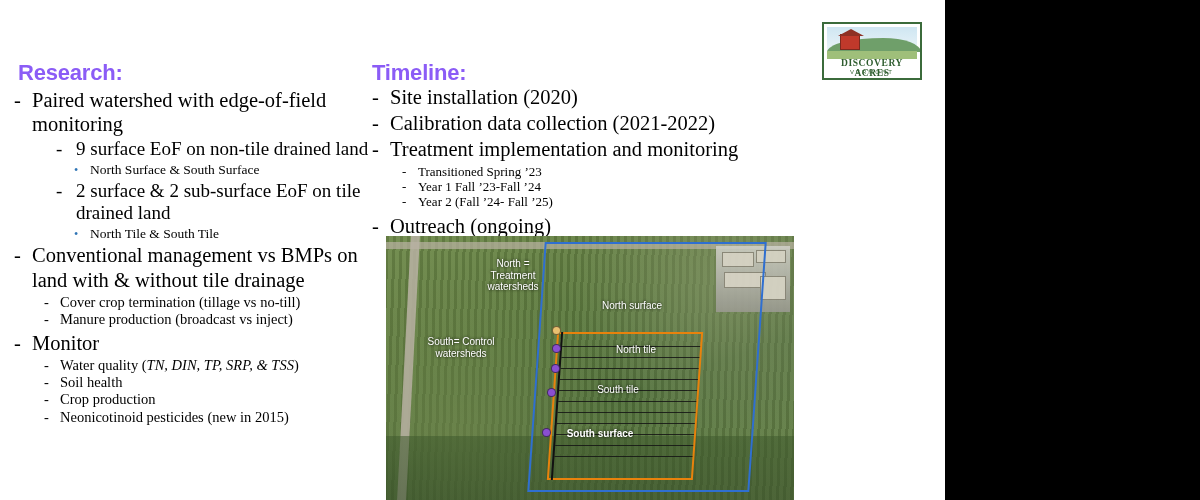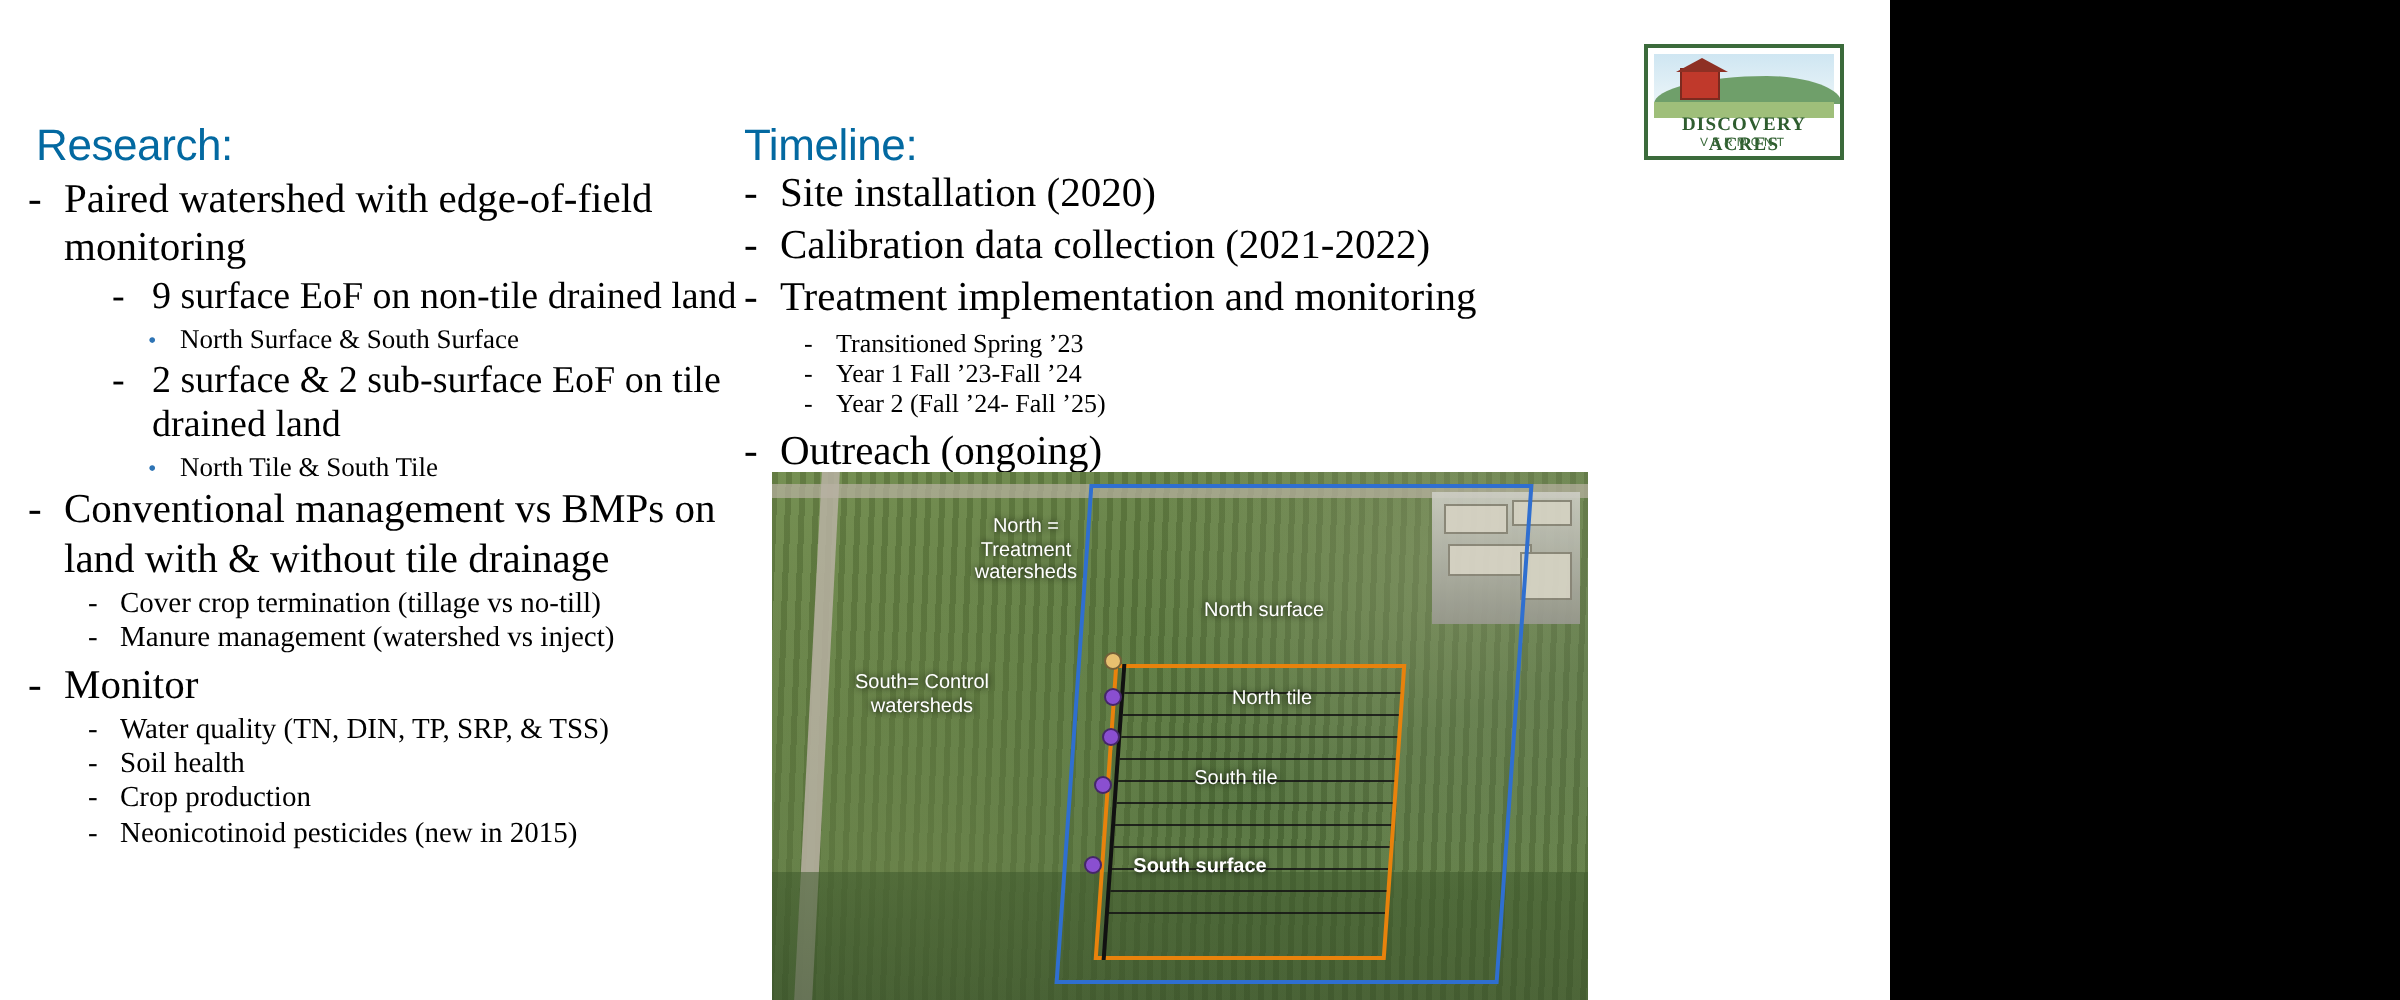"Research:" .heading { color: #0369a1 -> #8b5cf6; font-weight: normal -> bold }
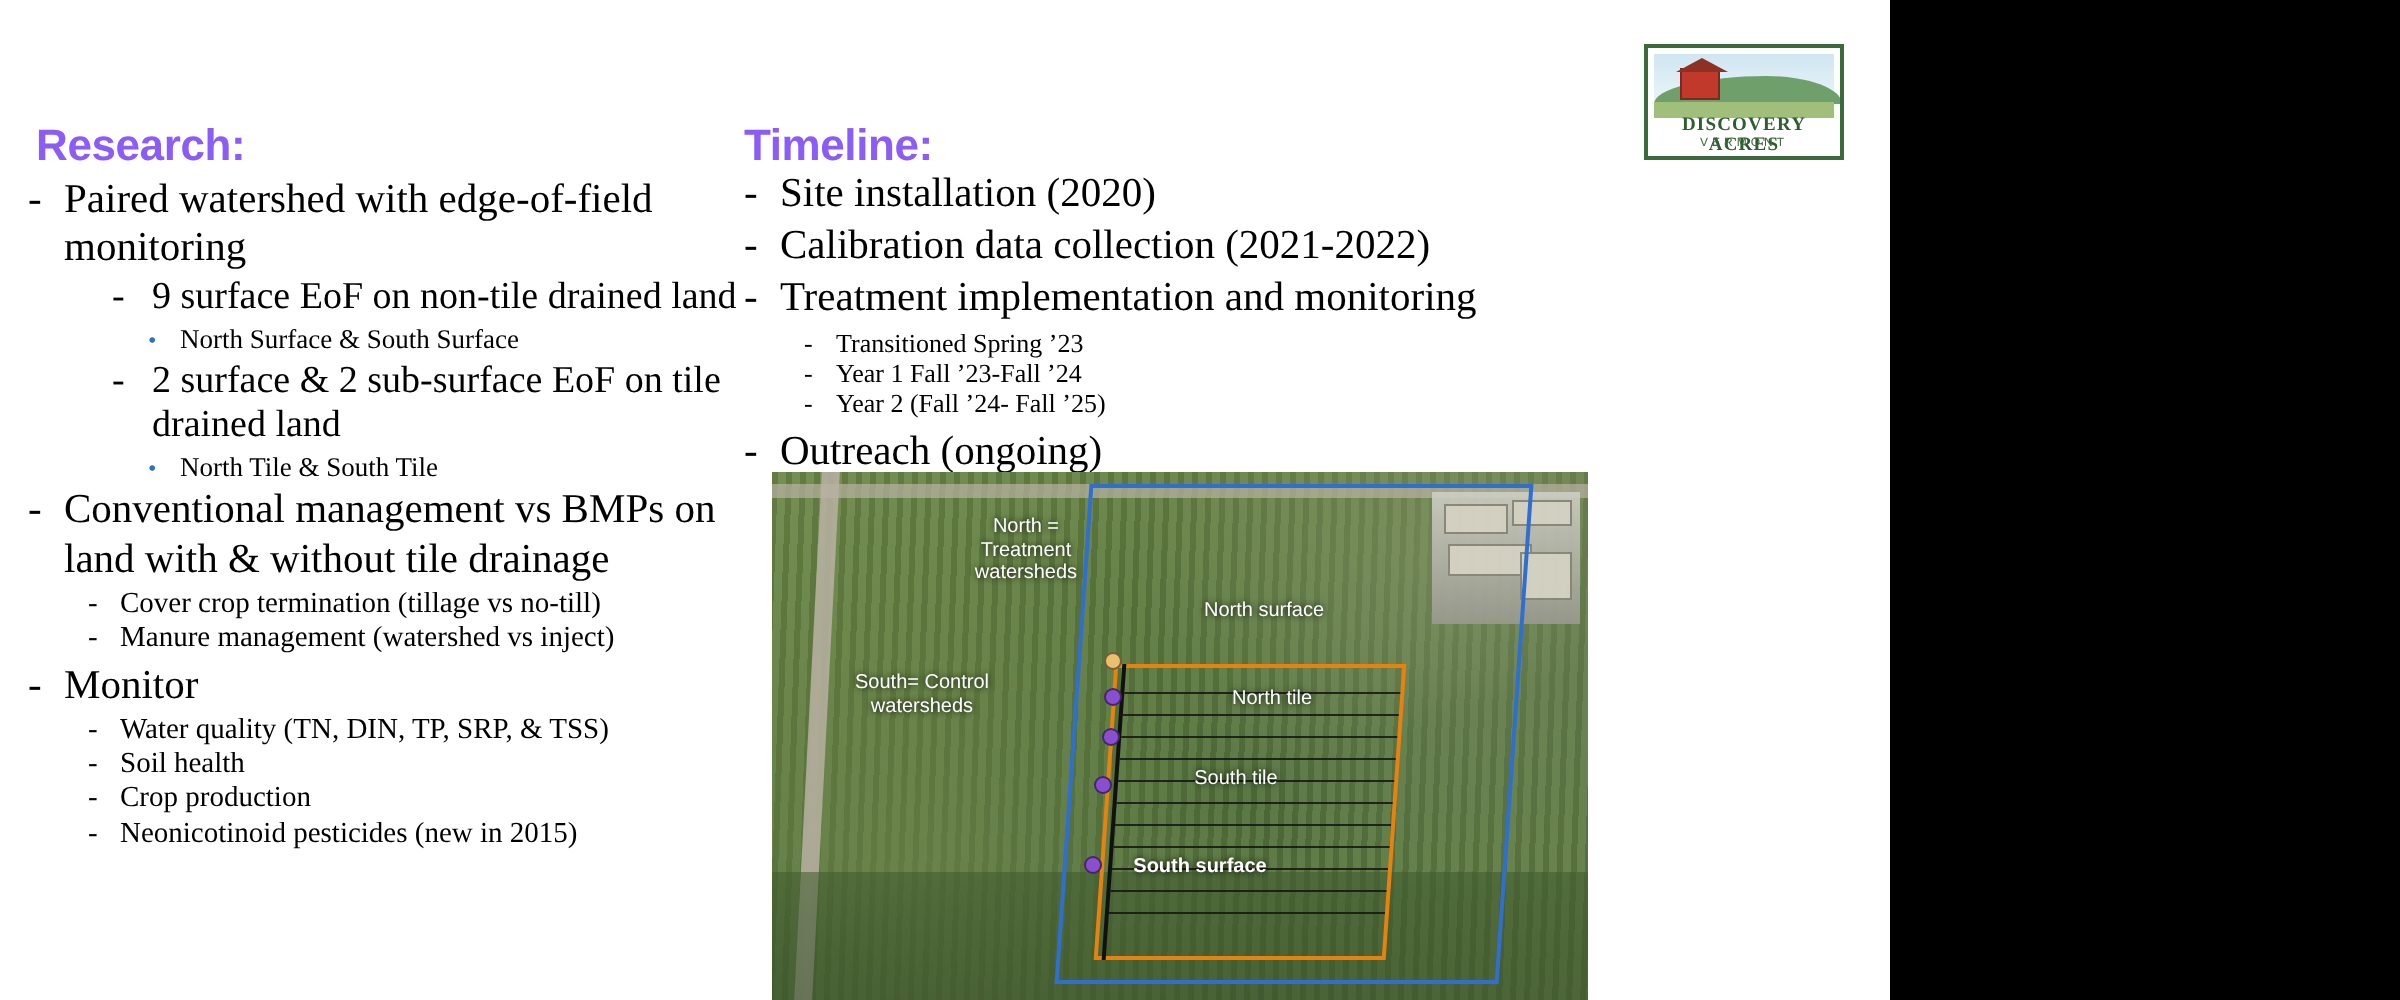"Manure management (watershed vs inject)" span.txt { text: management (watershed -> production (broadcast }
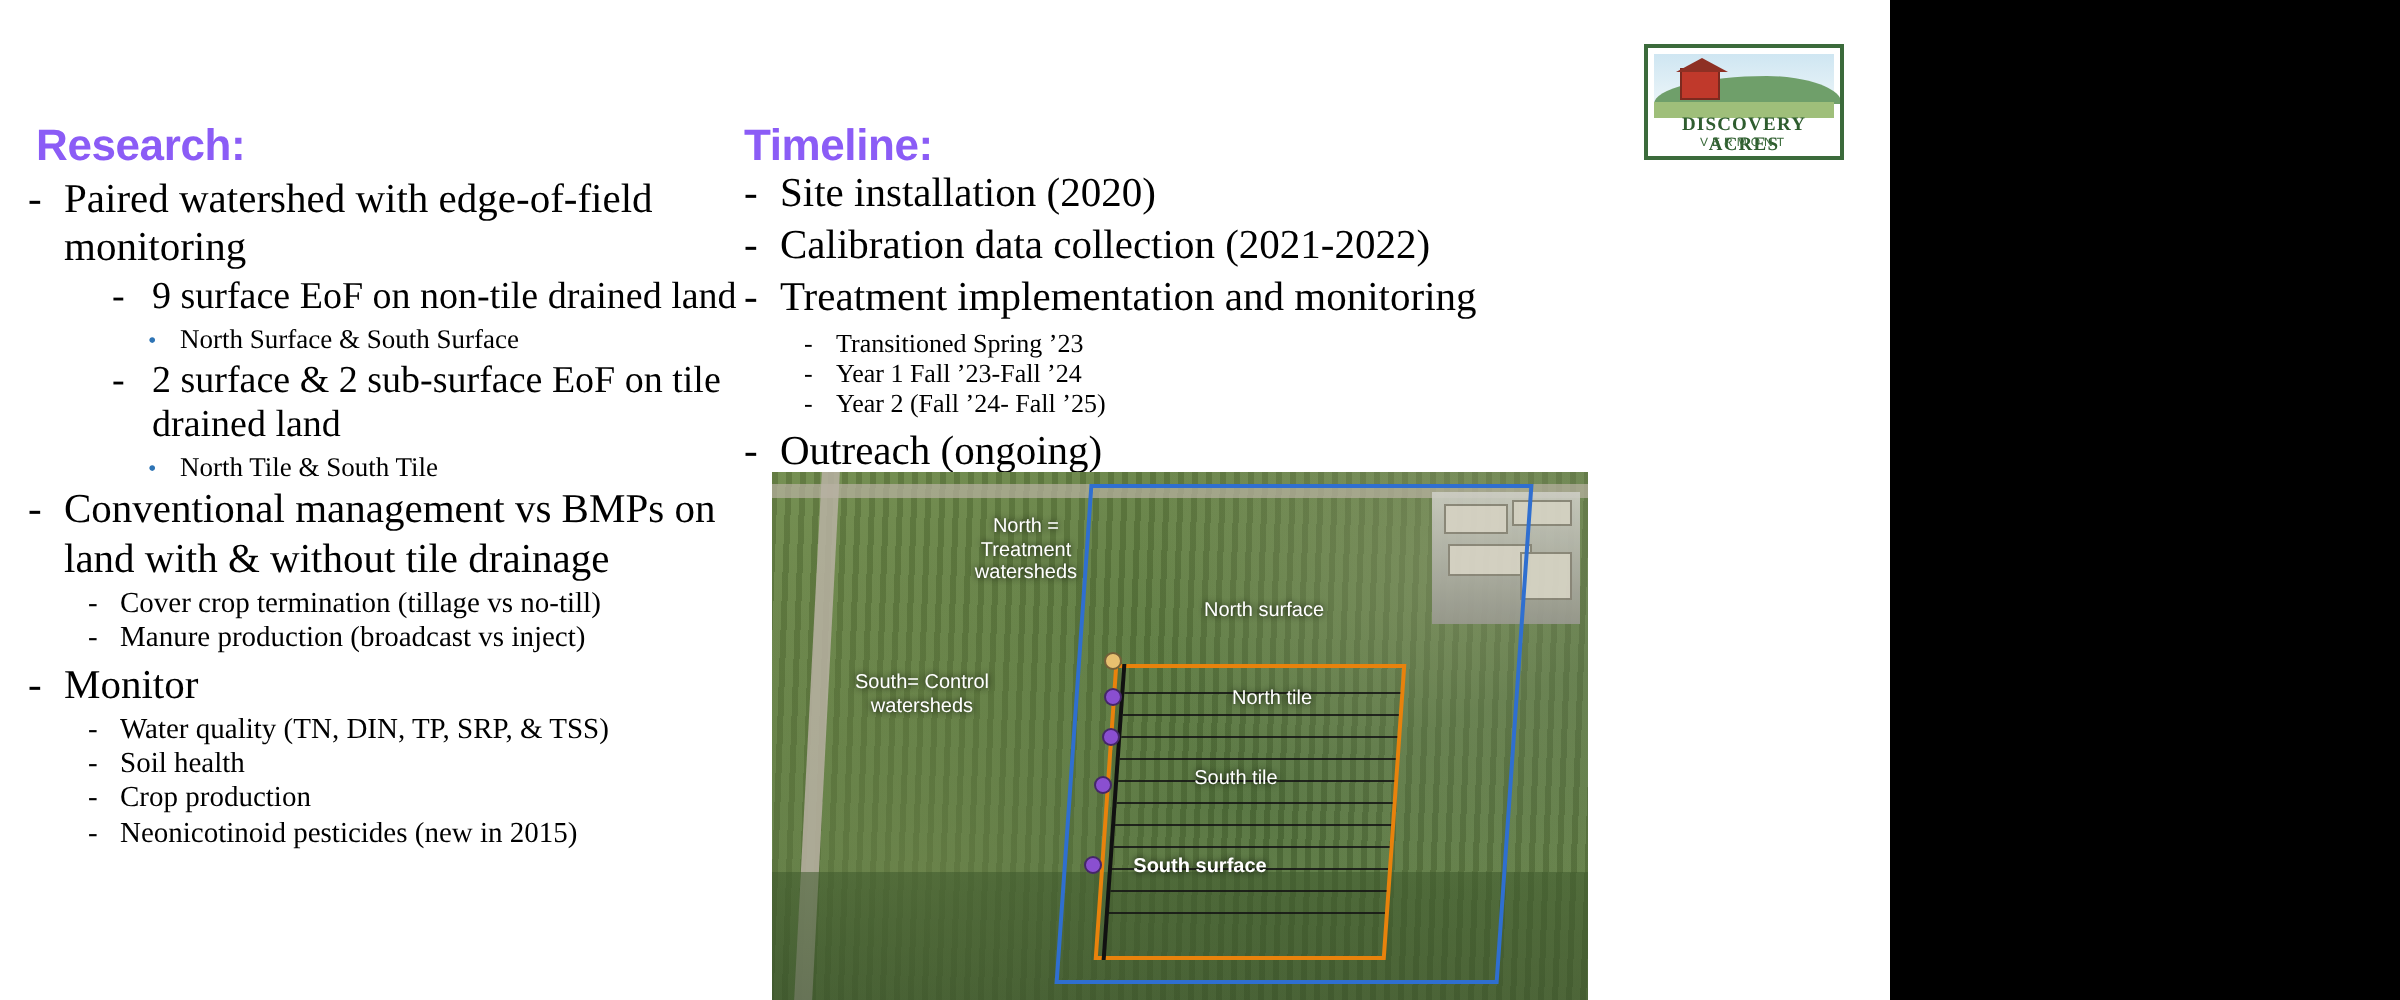"TN, DIN, TP, SRP, &" .ital { font-style: none -> italic }
